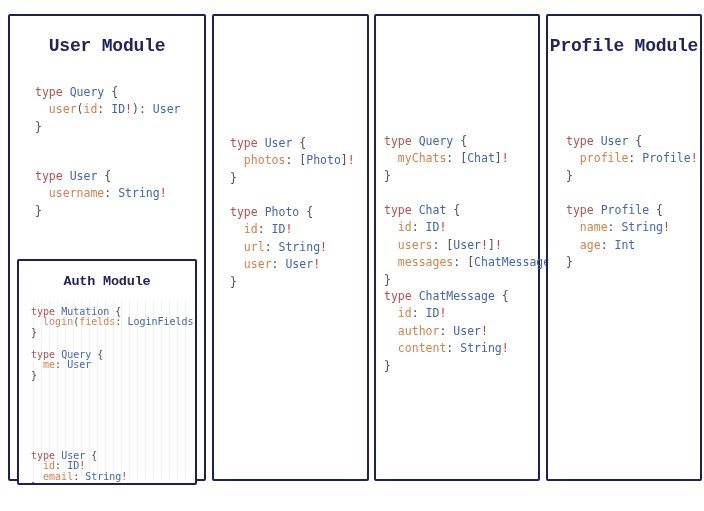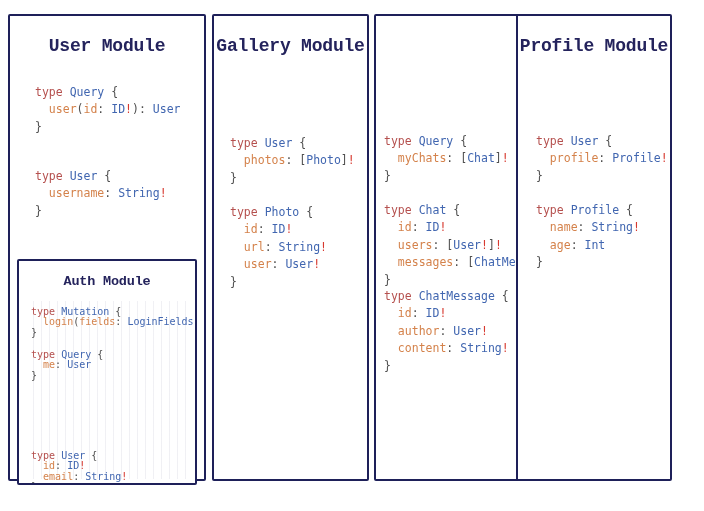"Gallery Module" div.panel-title { html: <div>Gallery Module</div> -> none }
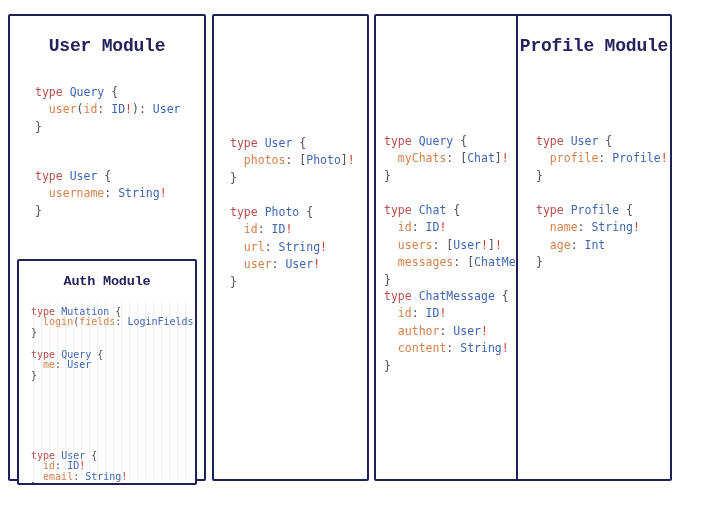"Profile Module" div.panel { left: 516px -> 546px }
